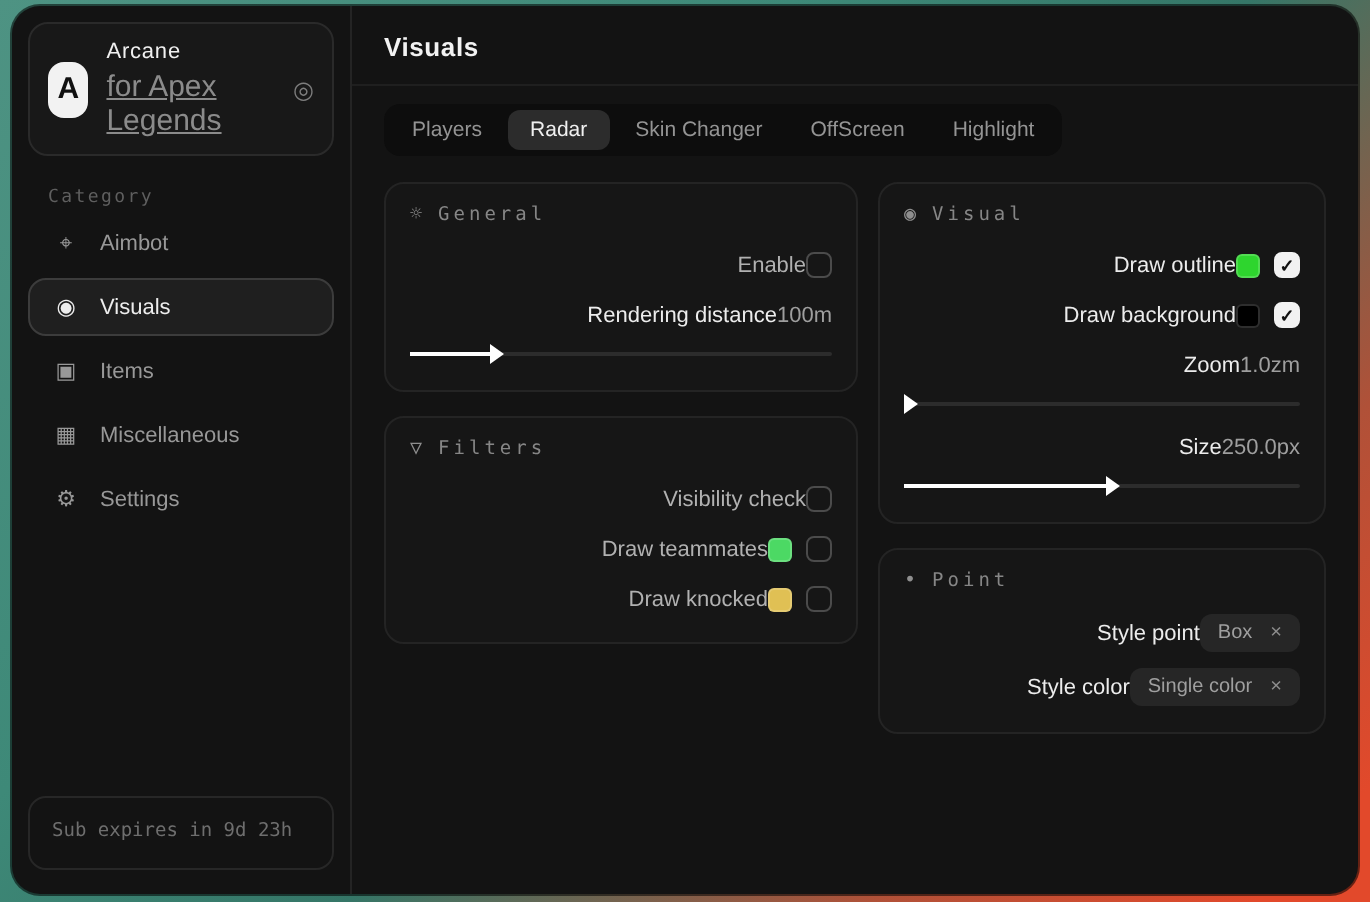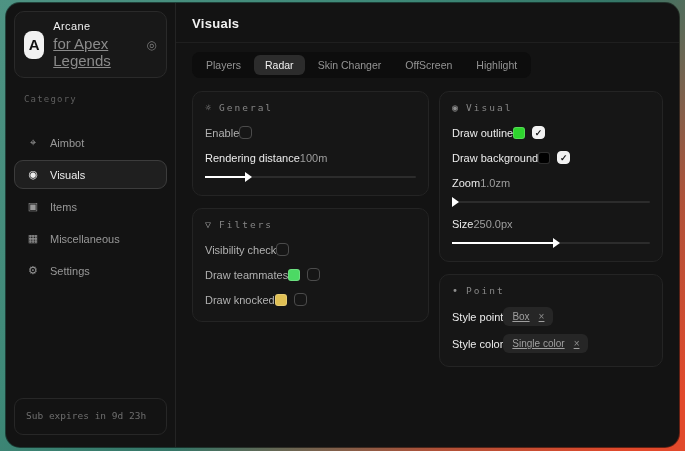"Category" .category { margin: 16px 18px 24px -> 16px 18px 4px }
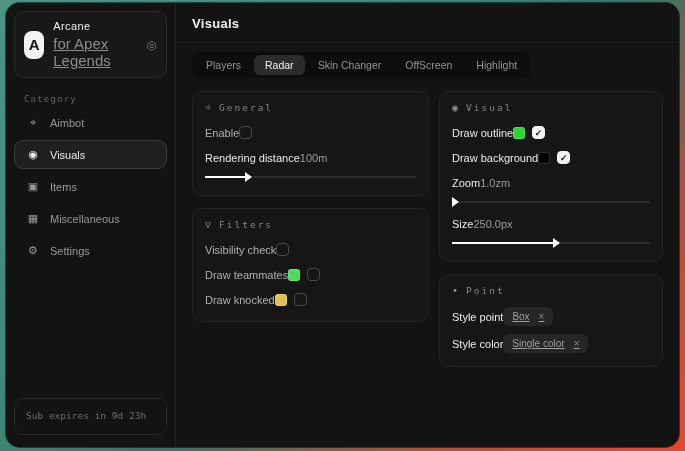"Enable" .row { justify-content: flex-start -> flex-end }
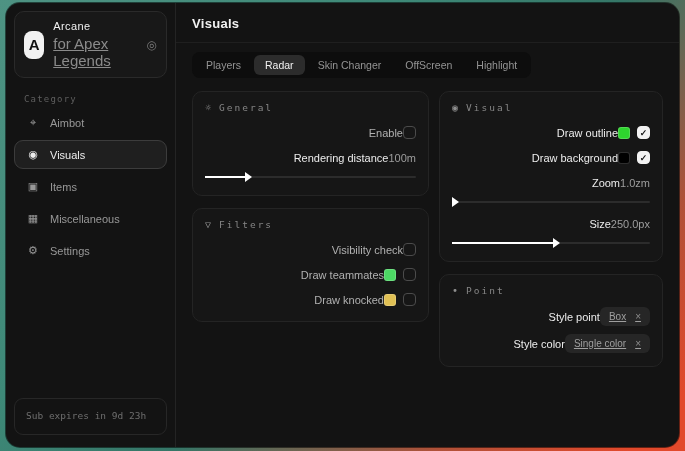"Box" .chip { text-decoration: underline -> none }
